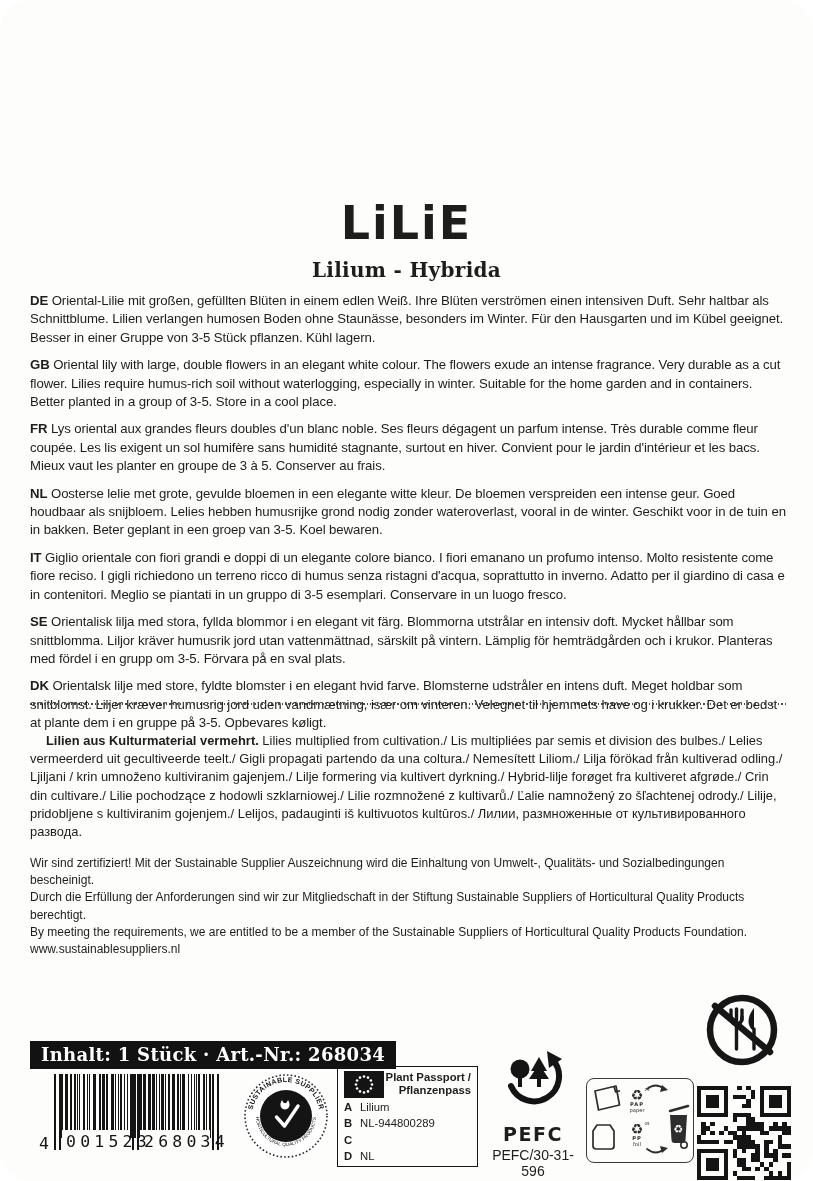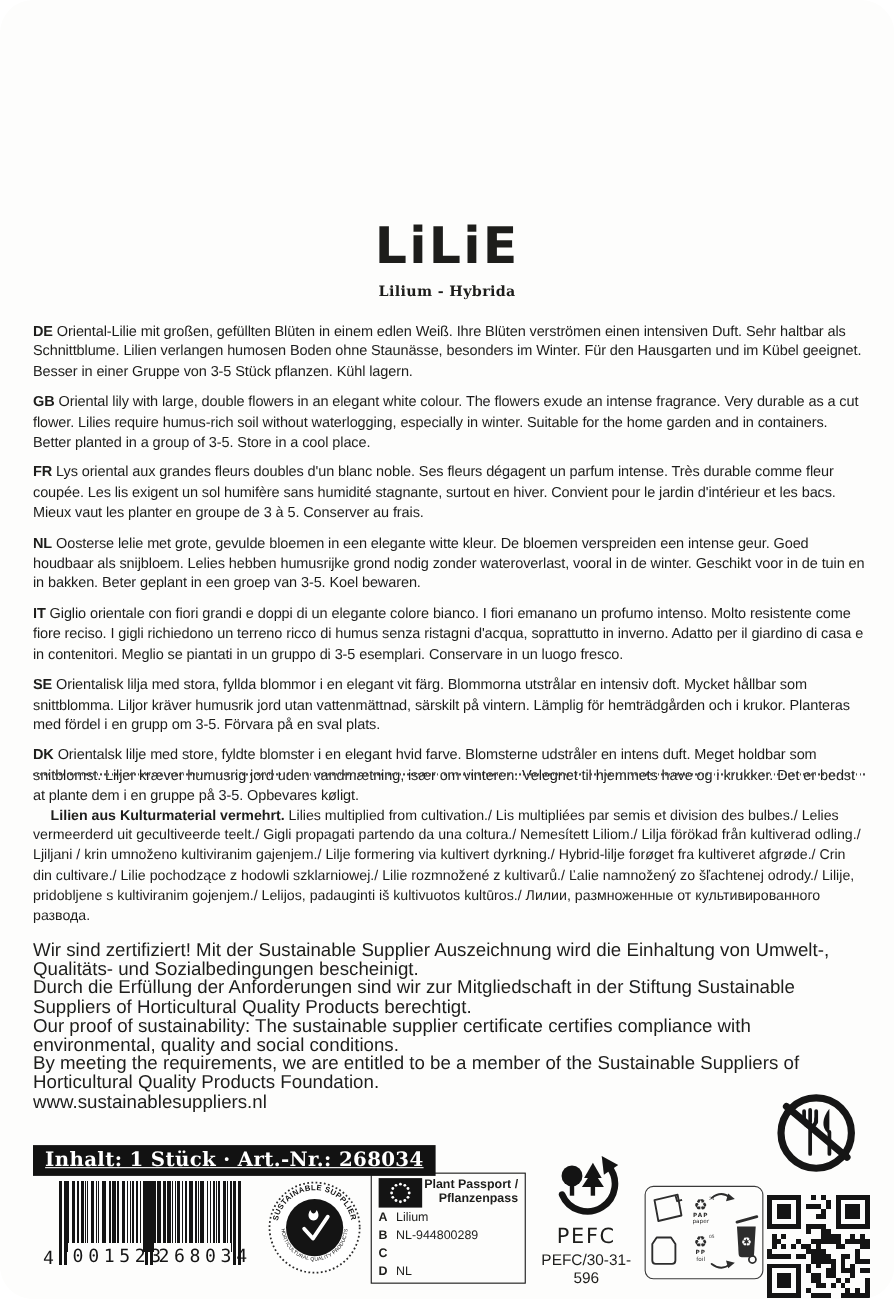"Lilium - Hybrida" .subtitle { font-size: 13px -> 20px }
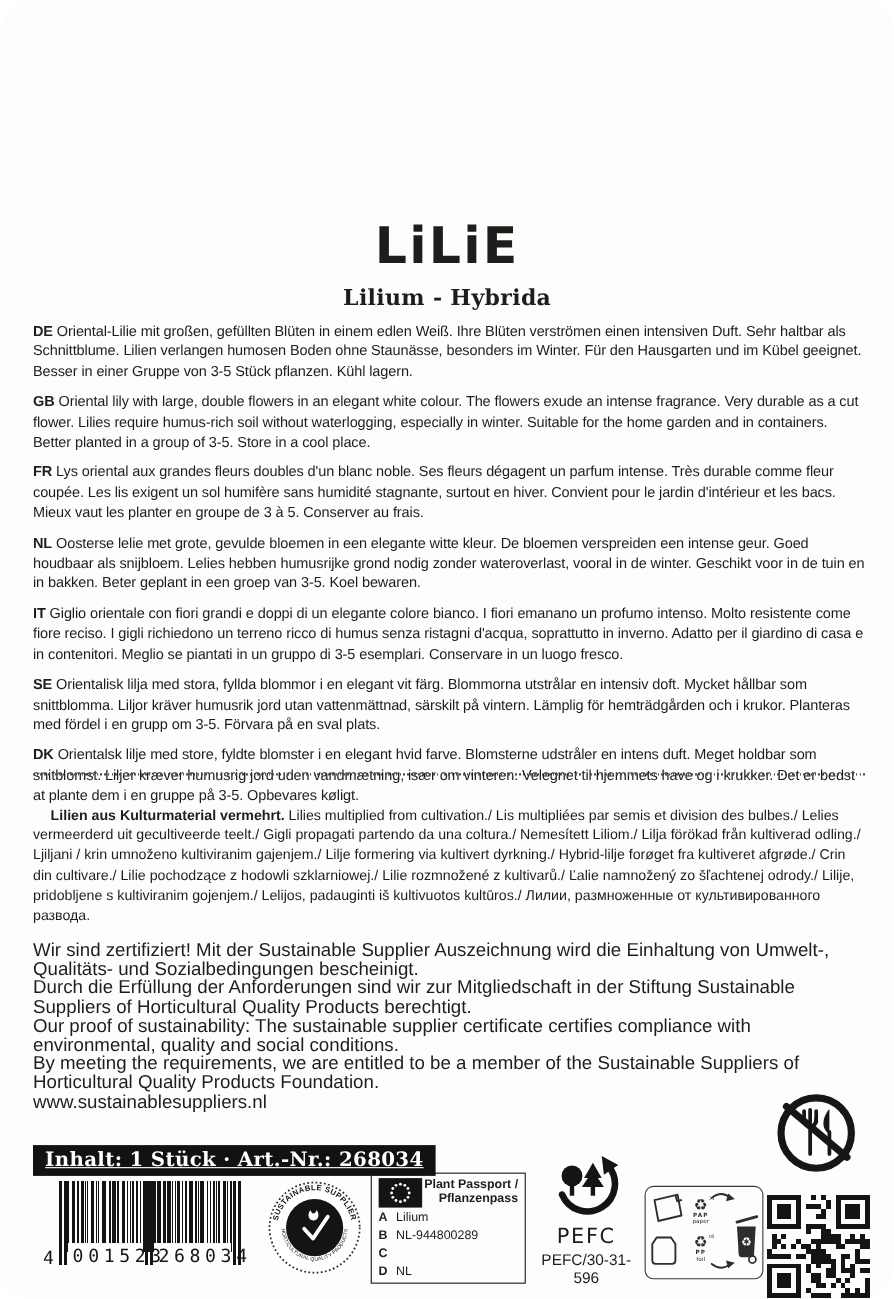"Wir sind zertifiziert! Mit der" .sustain { font-size: 17px -> 12px }
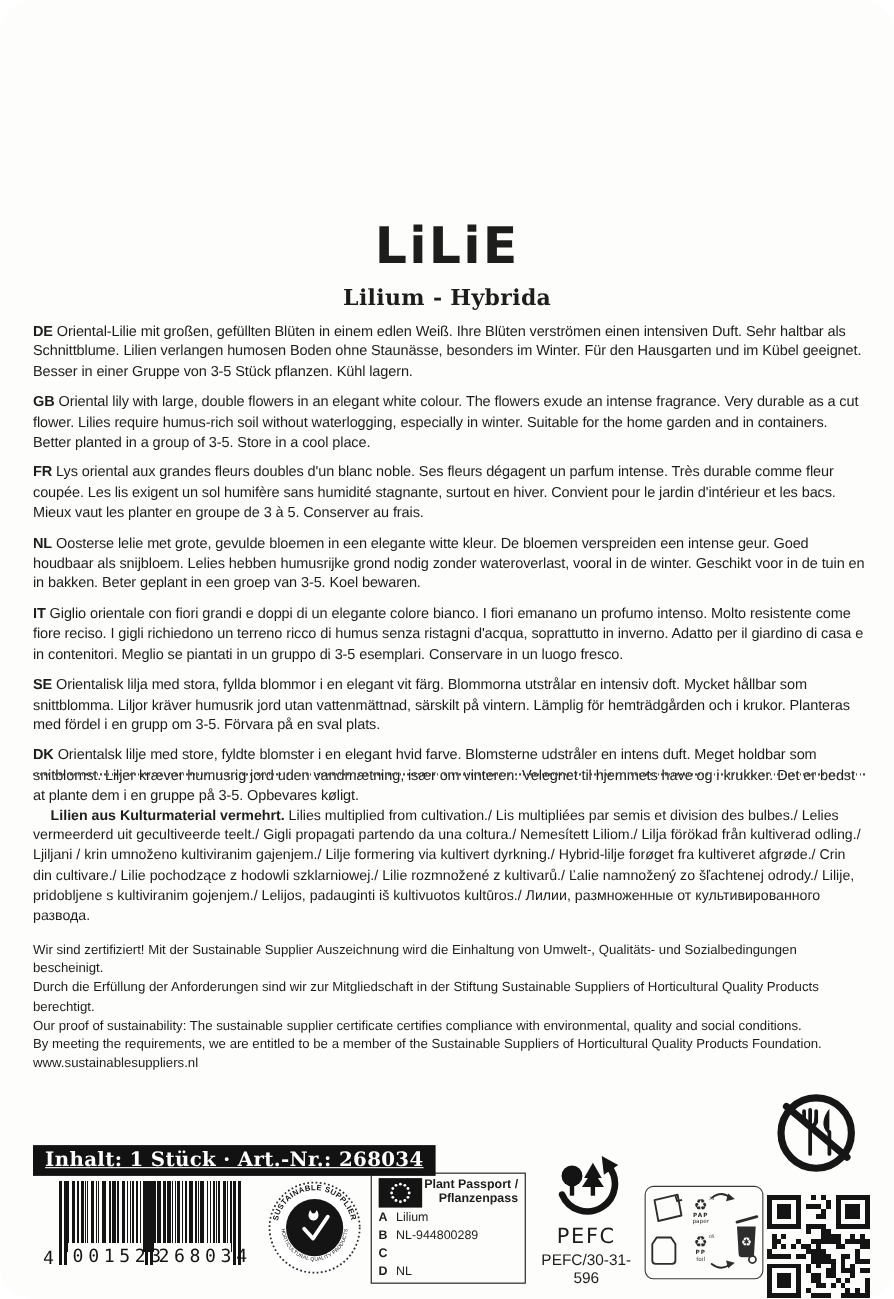"Our proof of sustainability: The" div { html: <div>Our proof of sustainability: The sustainable supplier certificate certifies compliance with environmental, quality and social conditions.</div> -> none }
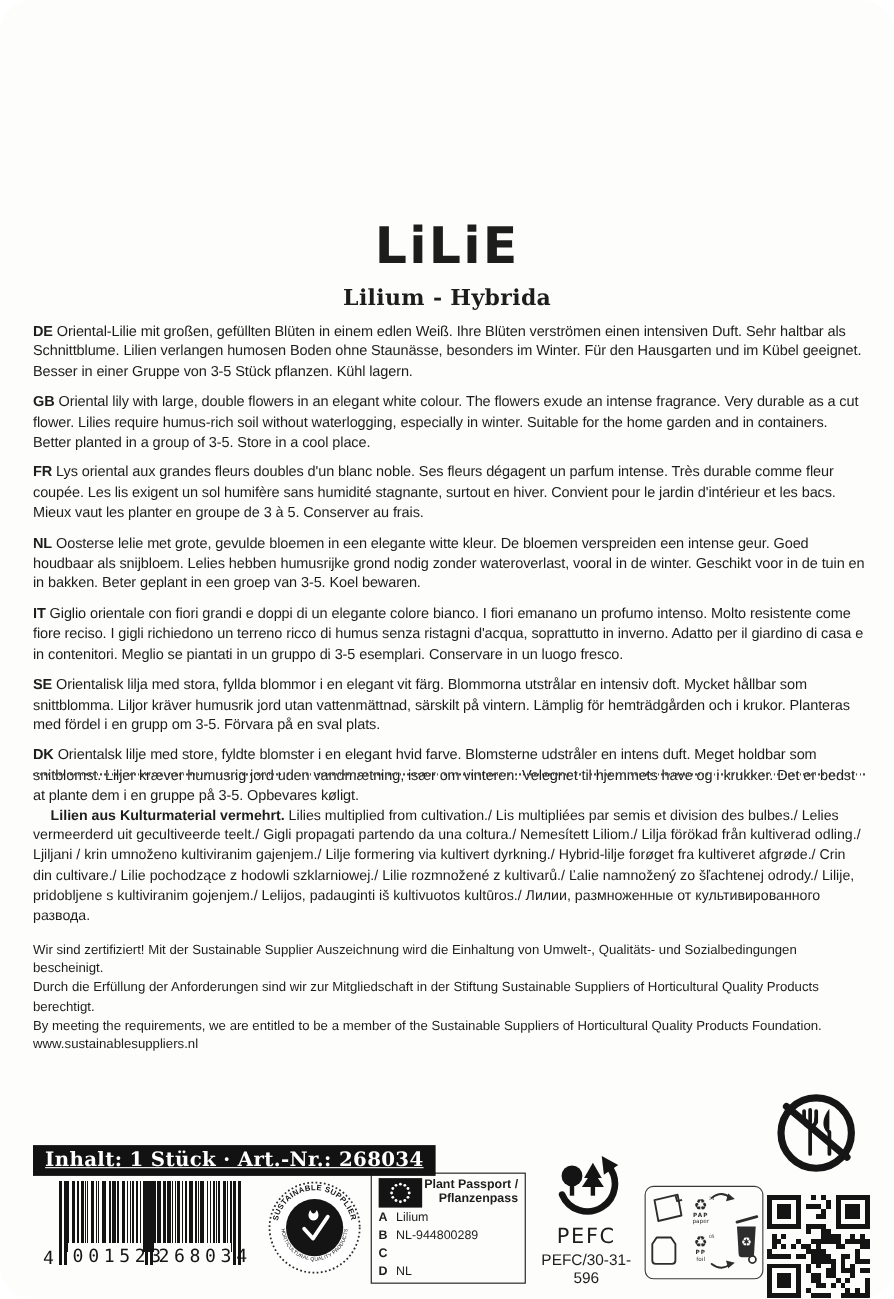"Inhalt: 1 Stück · Art.-Nr.:" .badge { text-decoration: underline -> none }
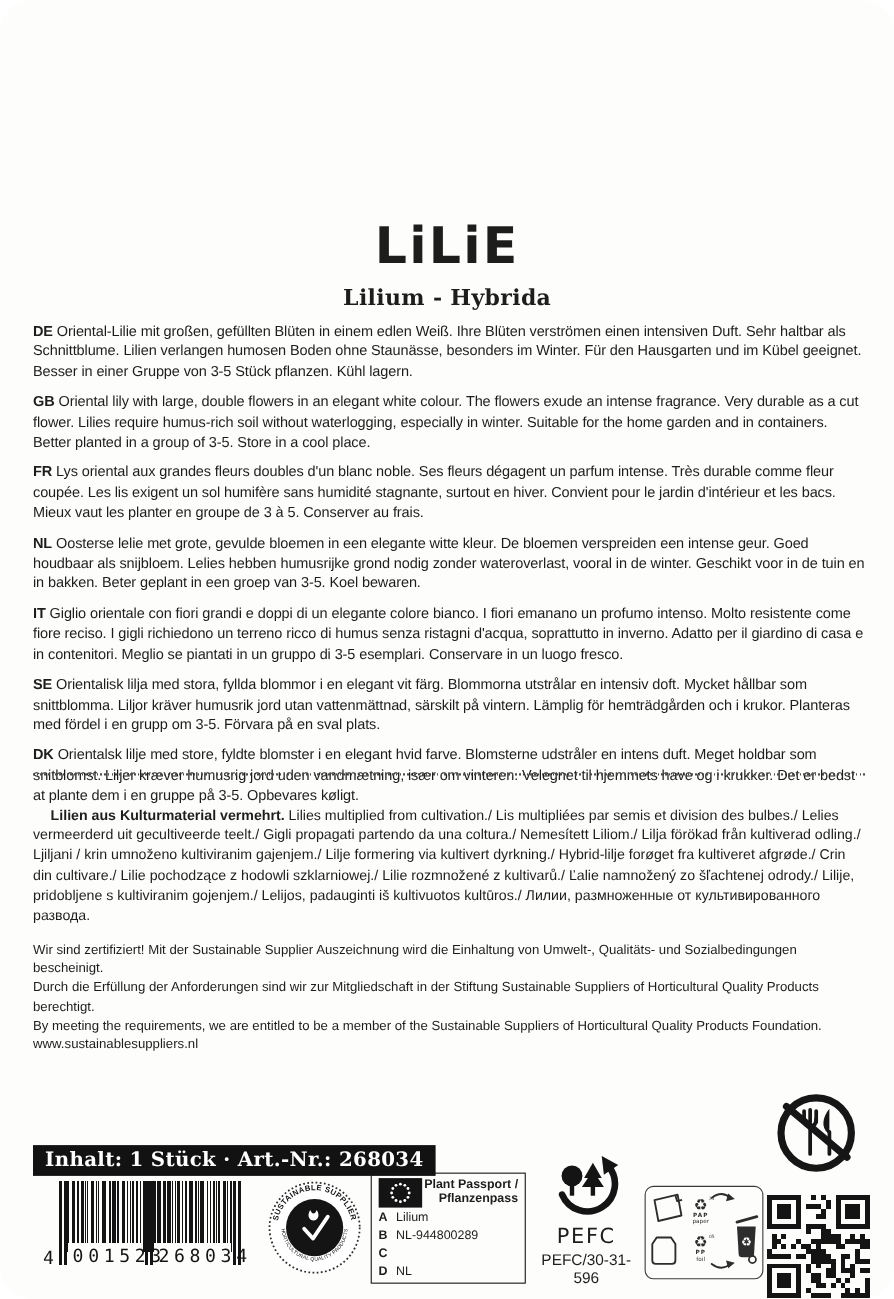"PEFC" .pefc-name { font-weight: 400 -> 700; margin-top: 0 -> 11px }
